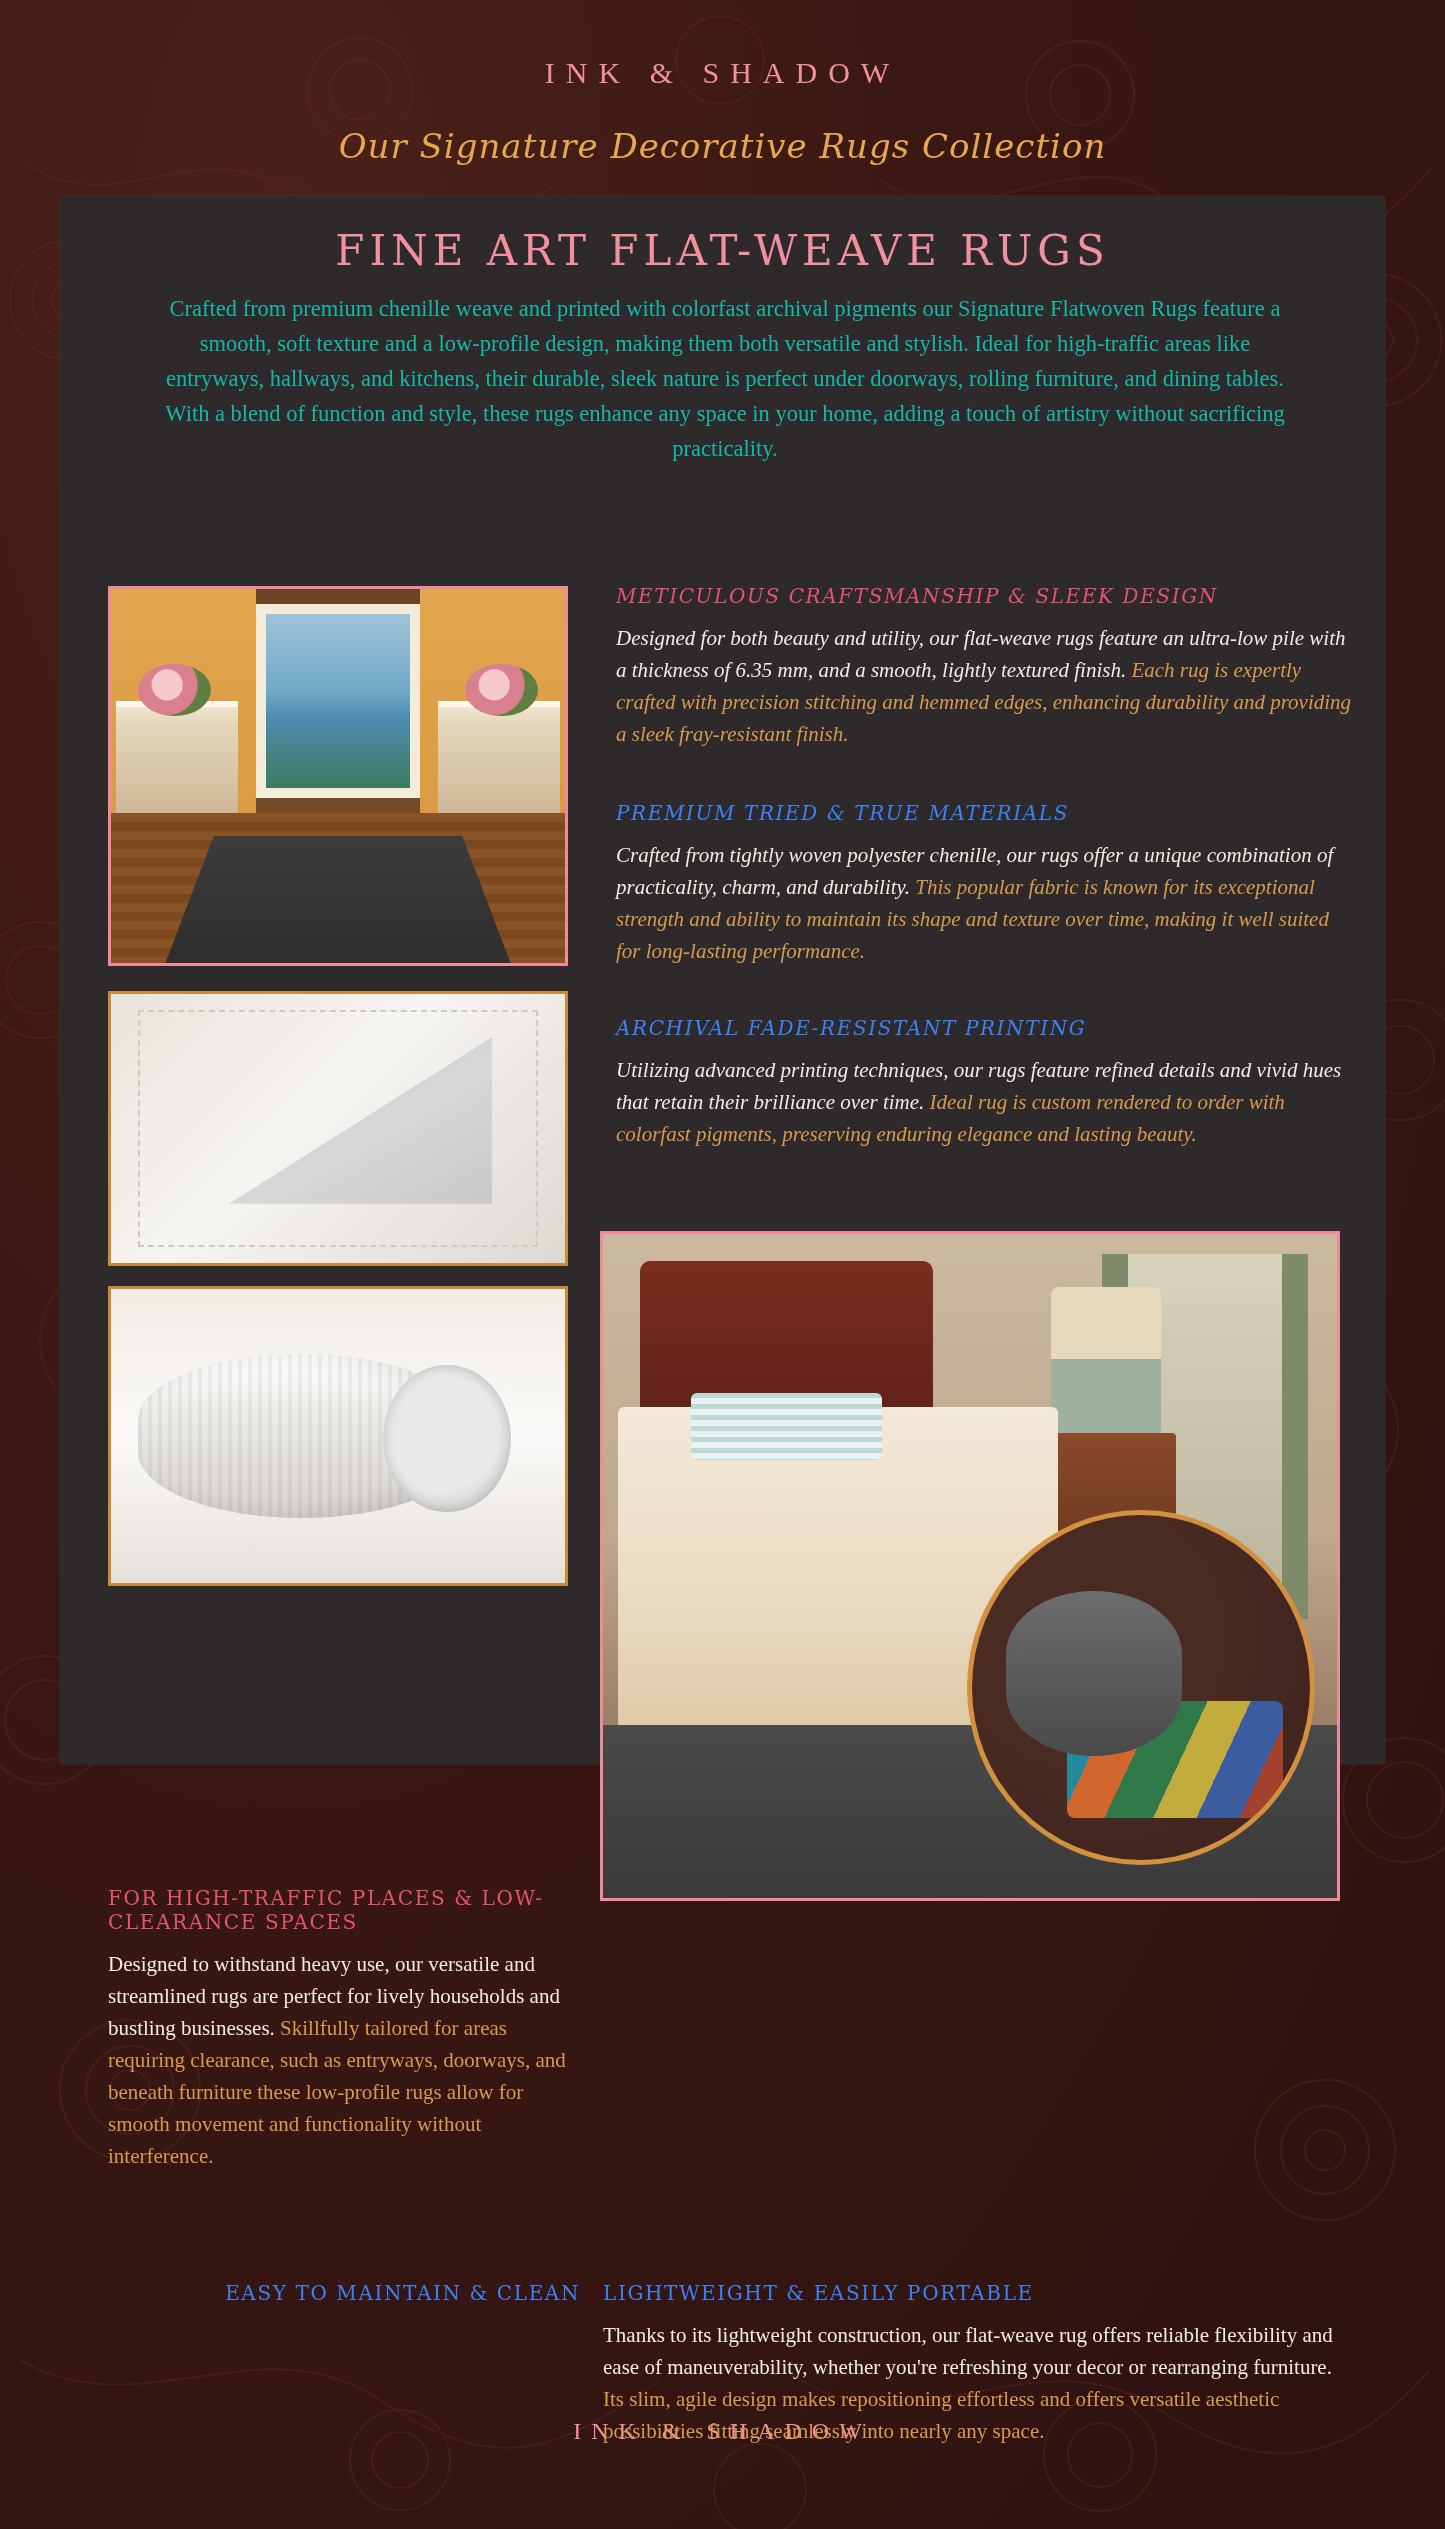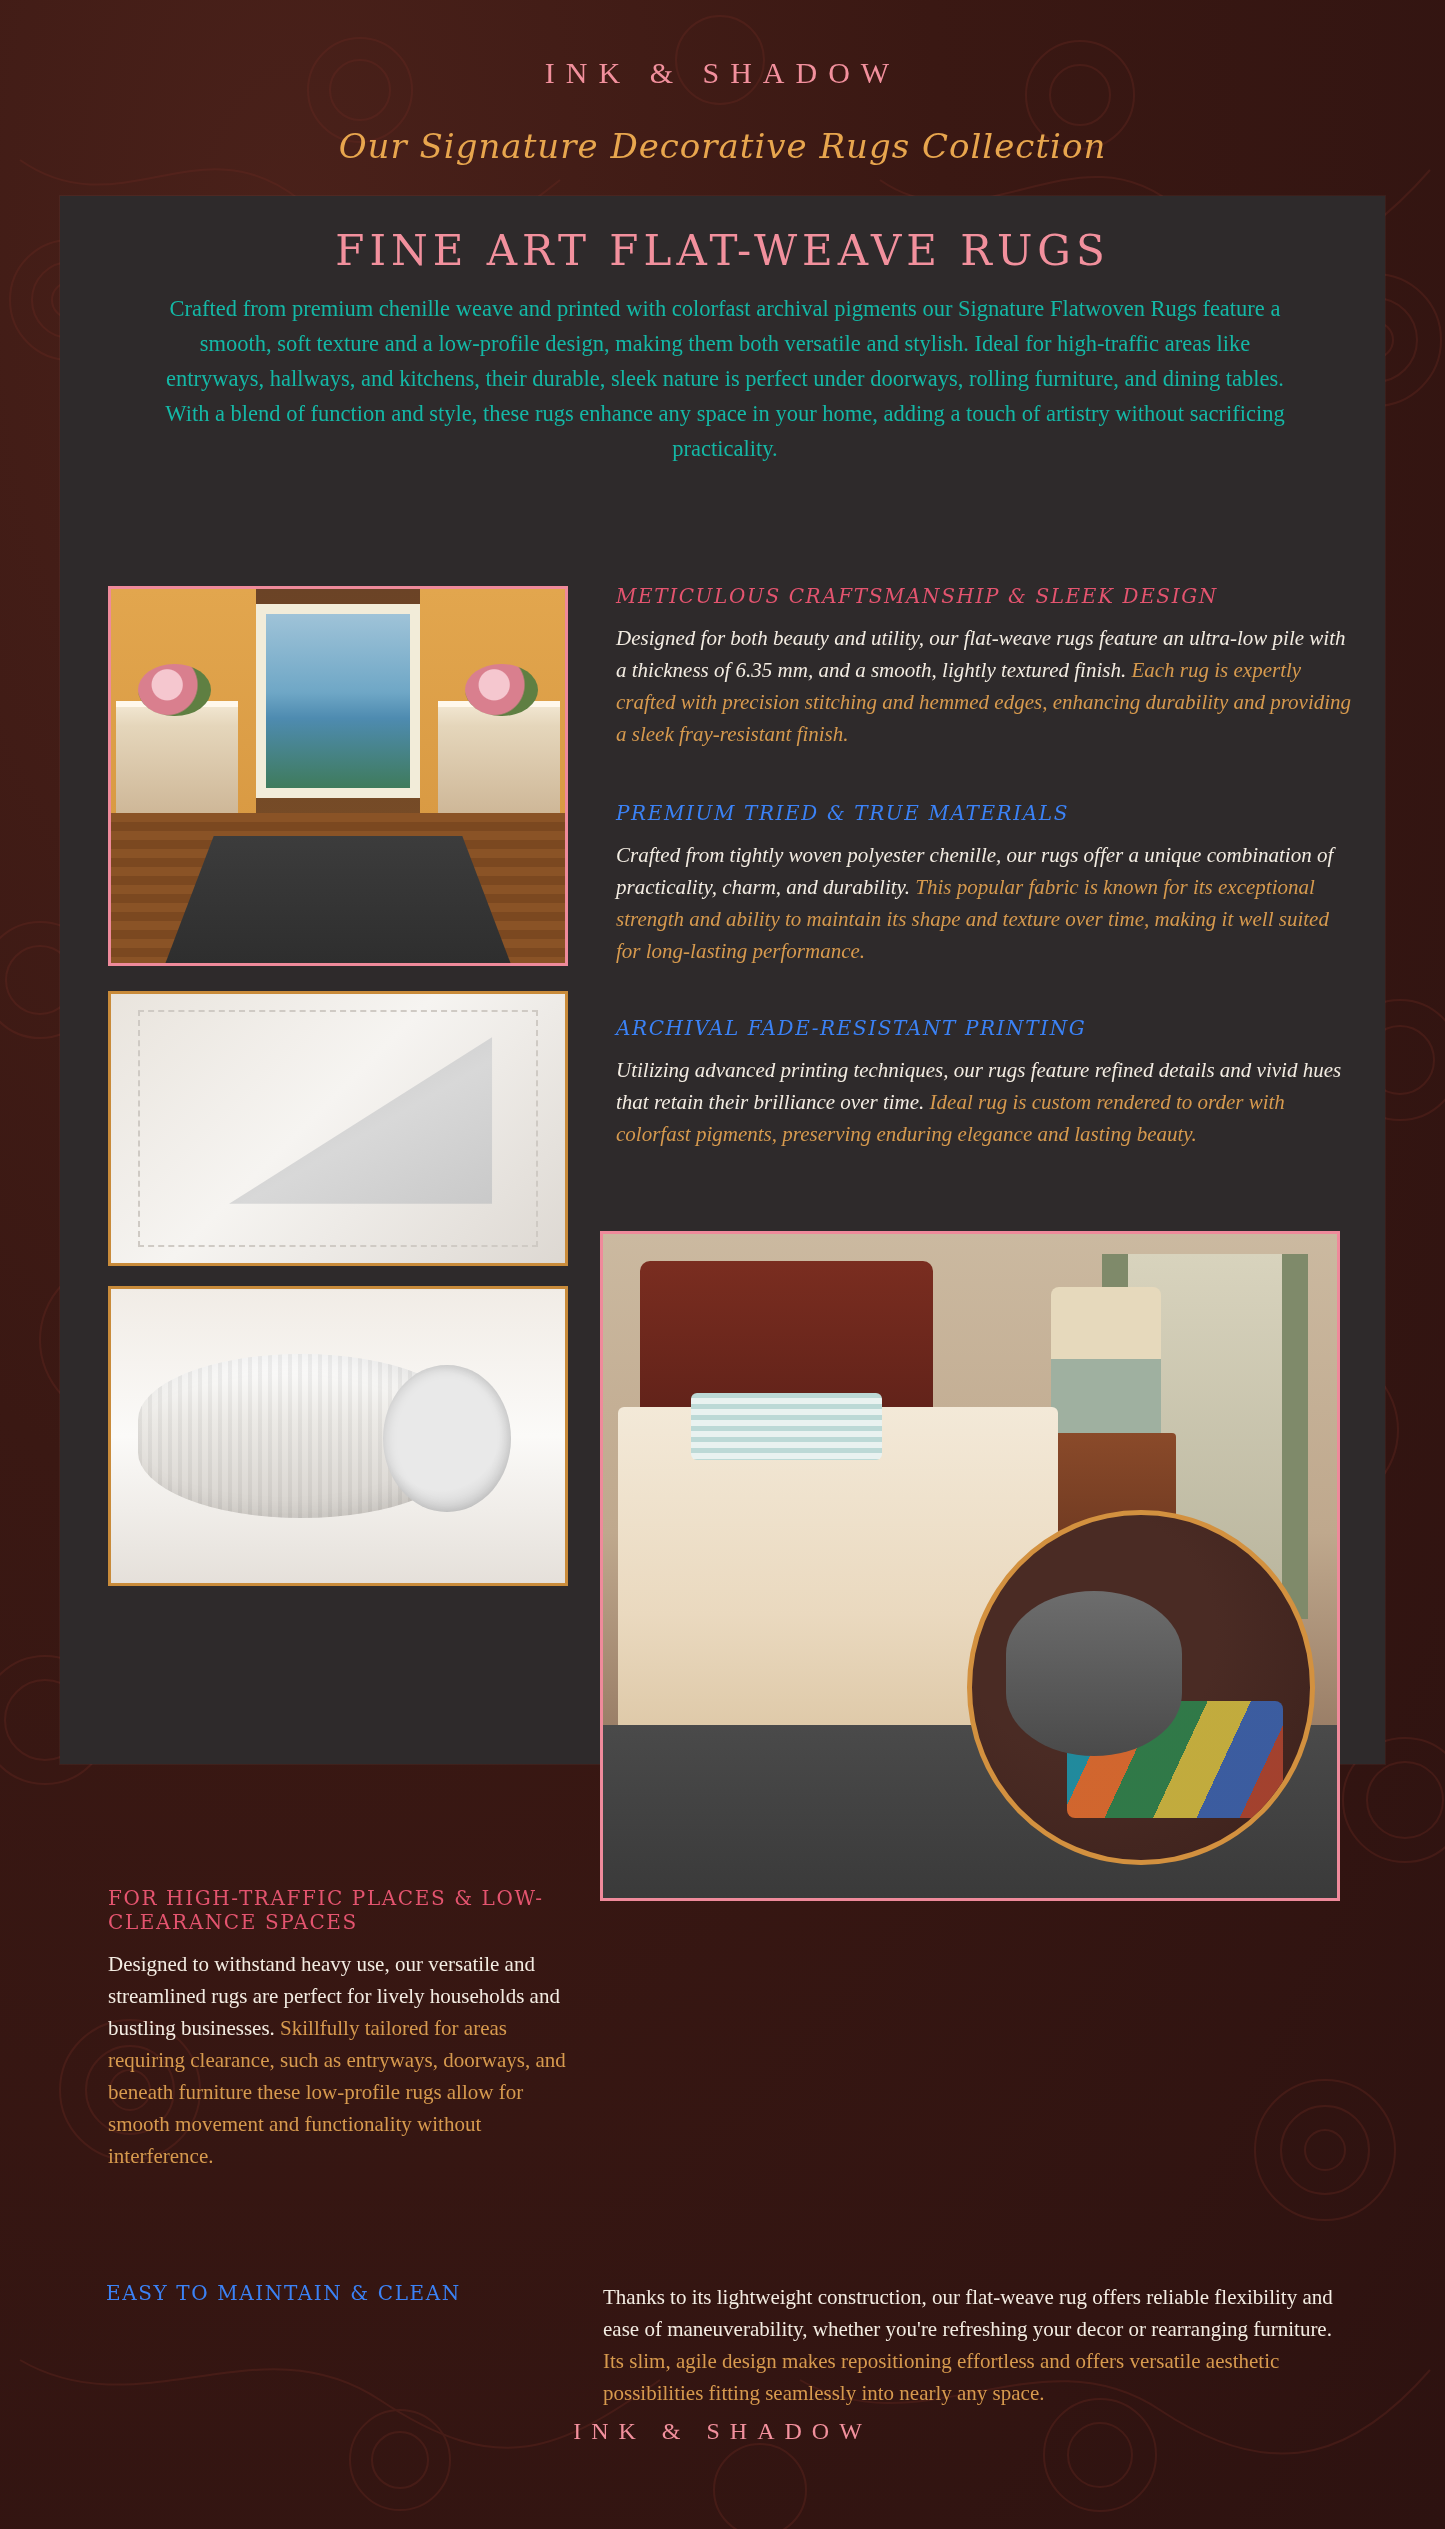"EASY TO MAINTAIN & CLEAN" .bottom-left2 { left: 46px -> 56px; text-align: none -> right }
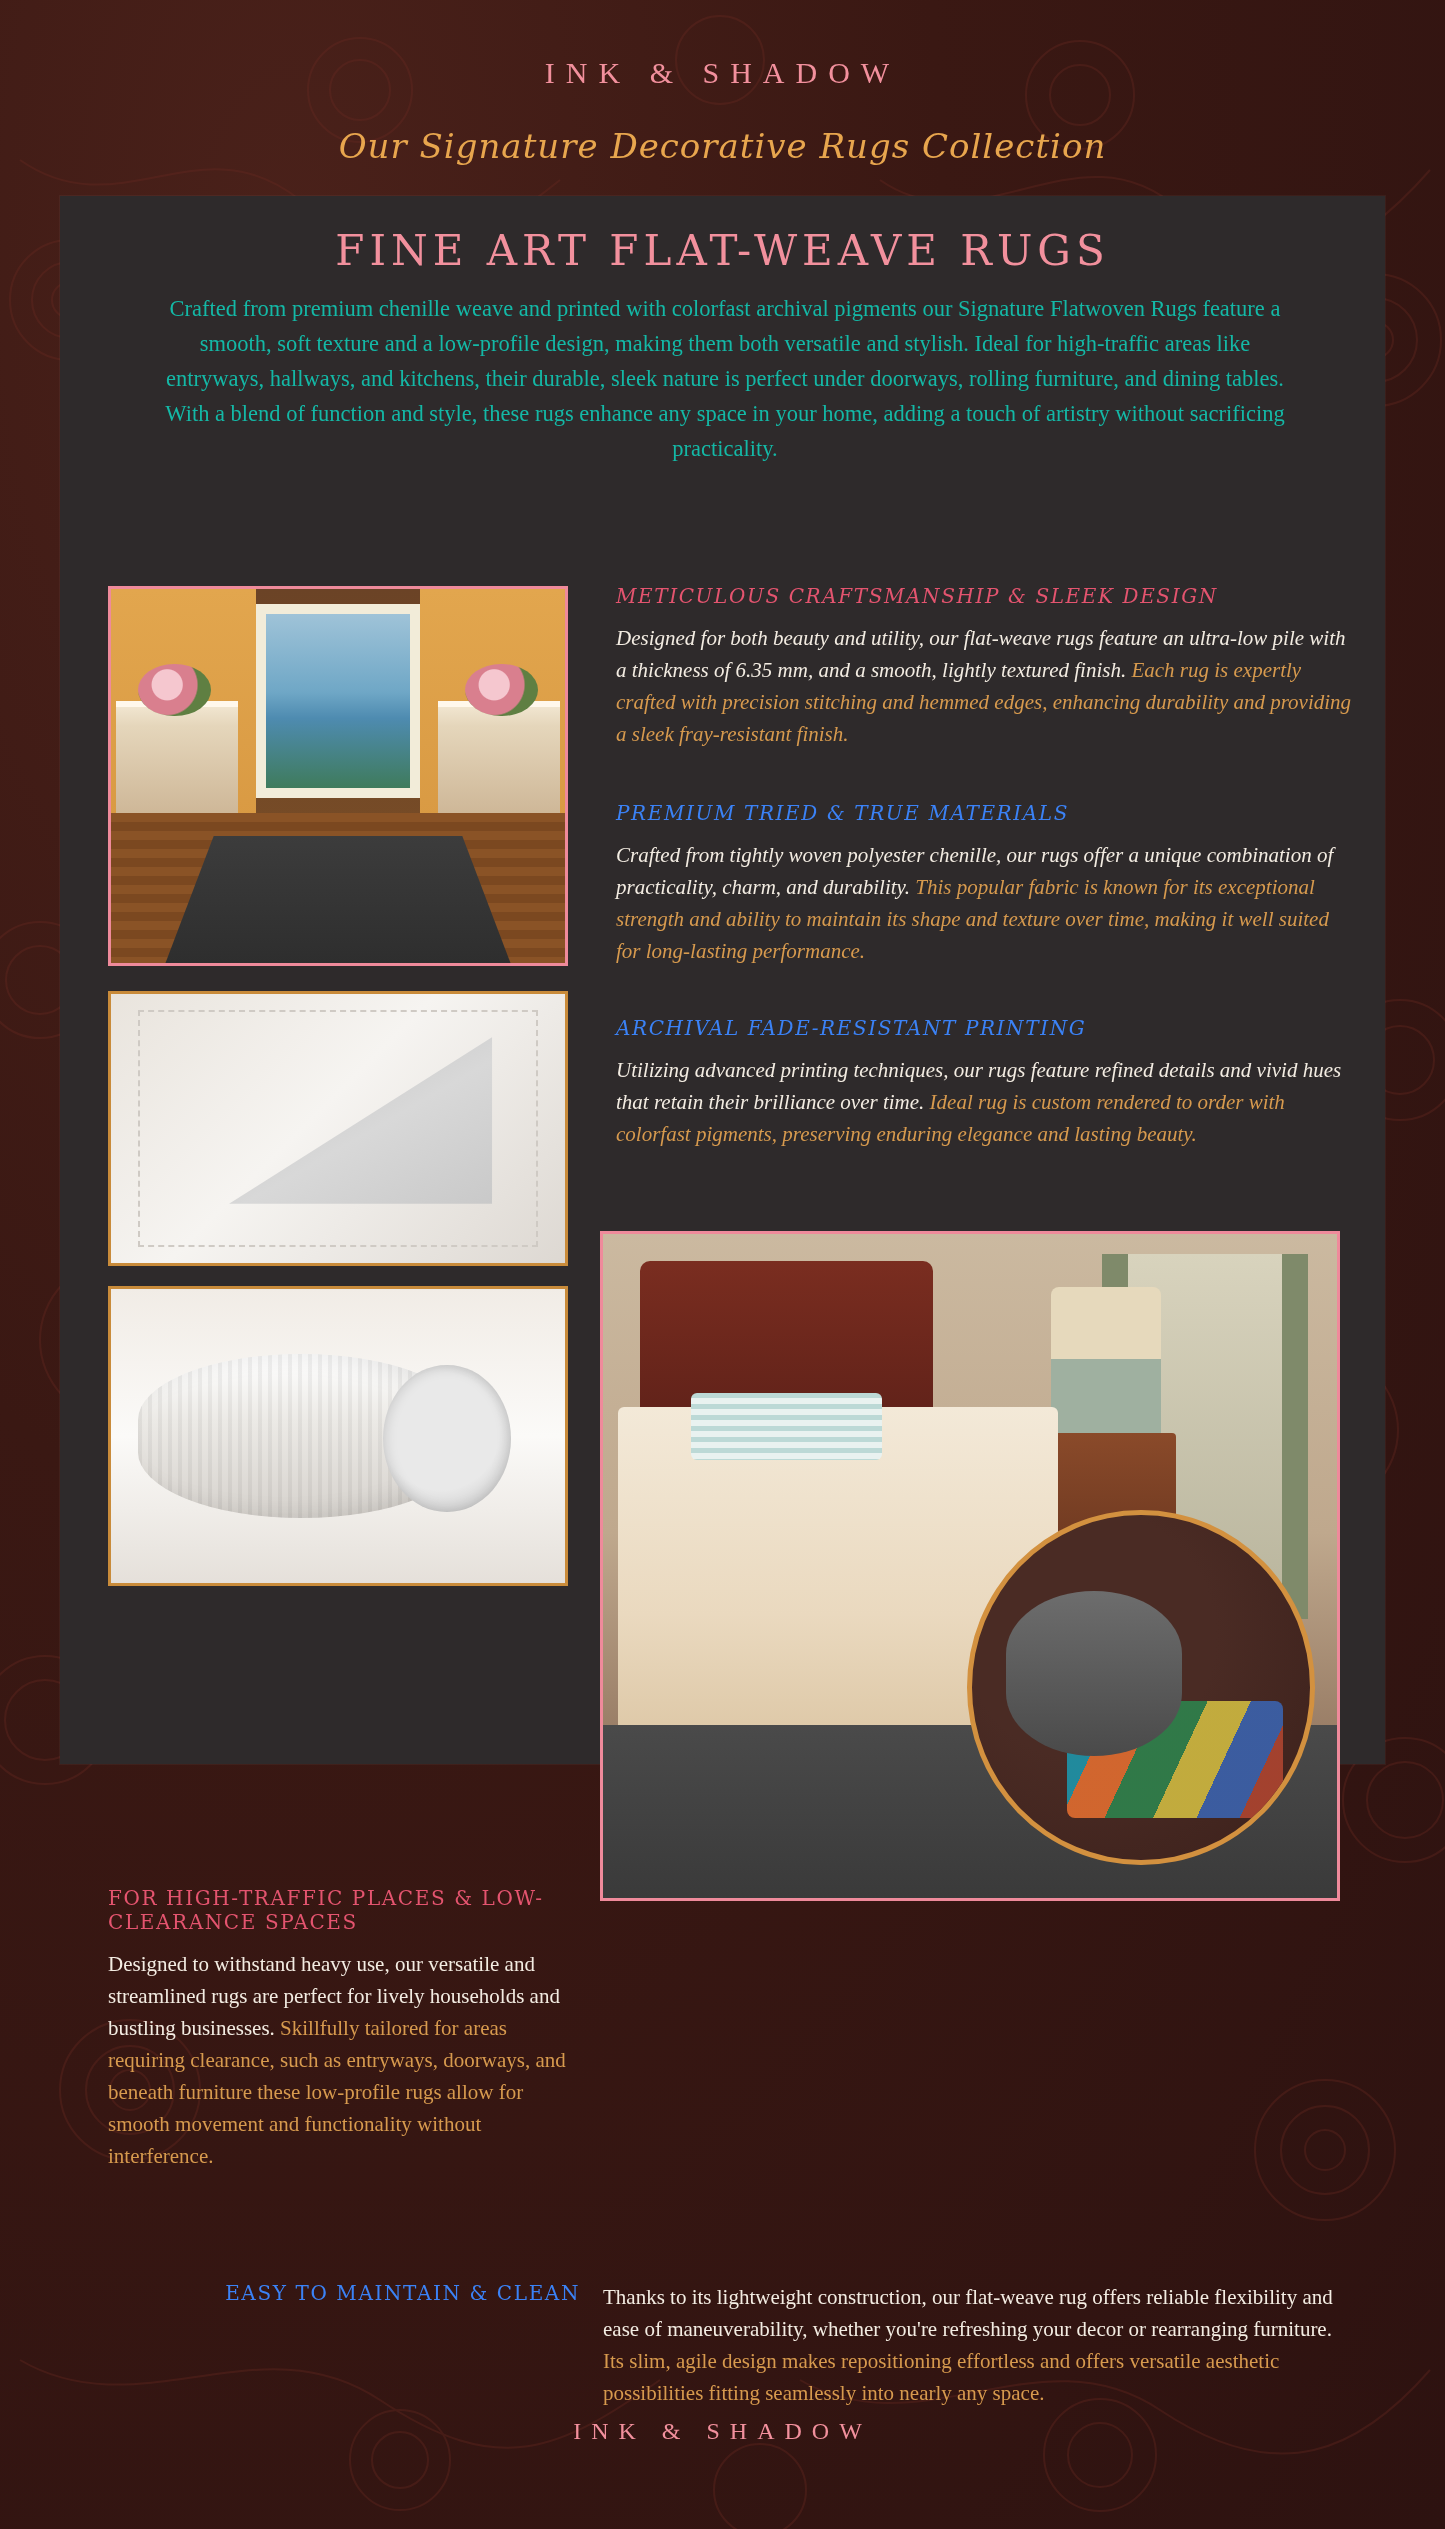"LIGHTWEIGHT & EASILY PORTABLE" h3.sub { html: none -> <h3>LIGHTWEIGHT &amp; EASILY PORTABLE</h3> }
